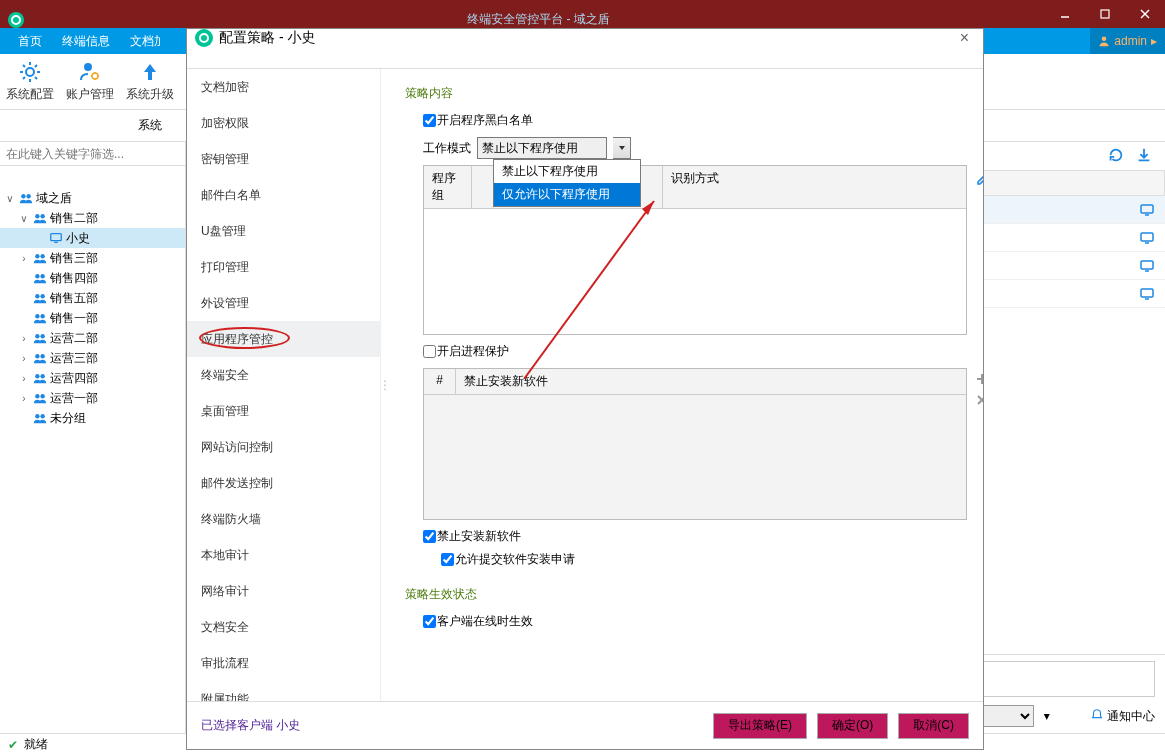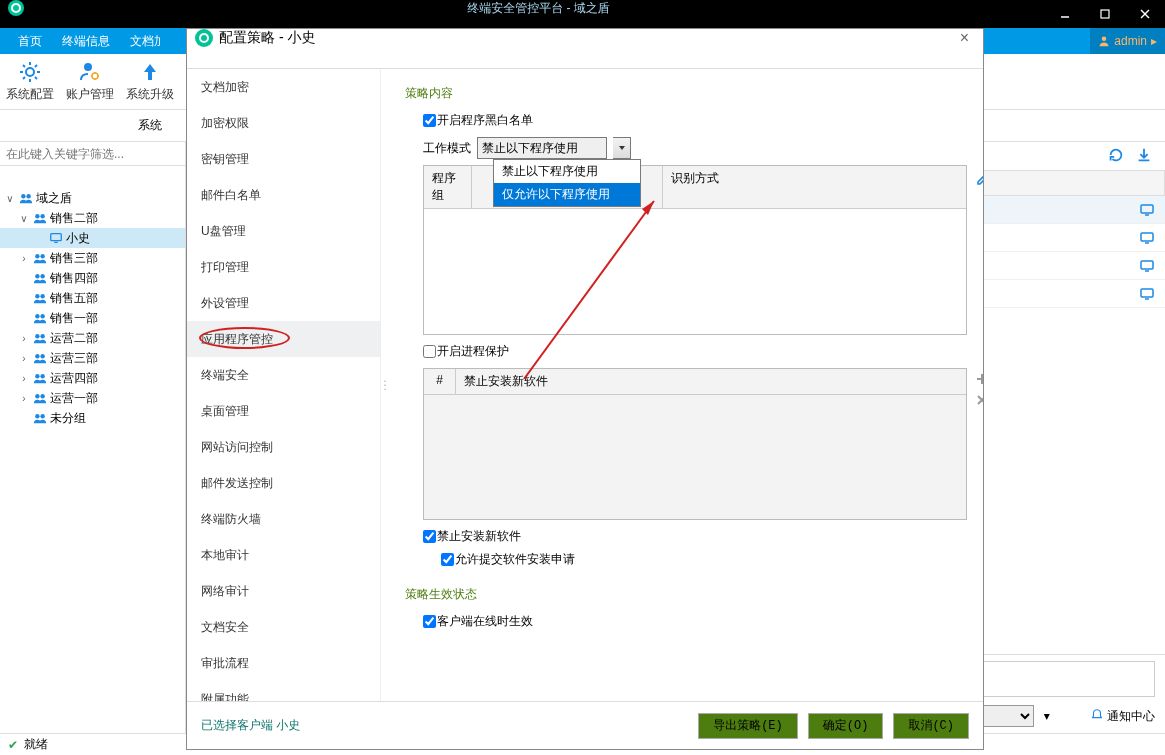"终端安全管控平台 - 域之盾" .title-bar { align-items: flex-start -> flex-end; background: #000000 -> #7f1d1d }
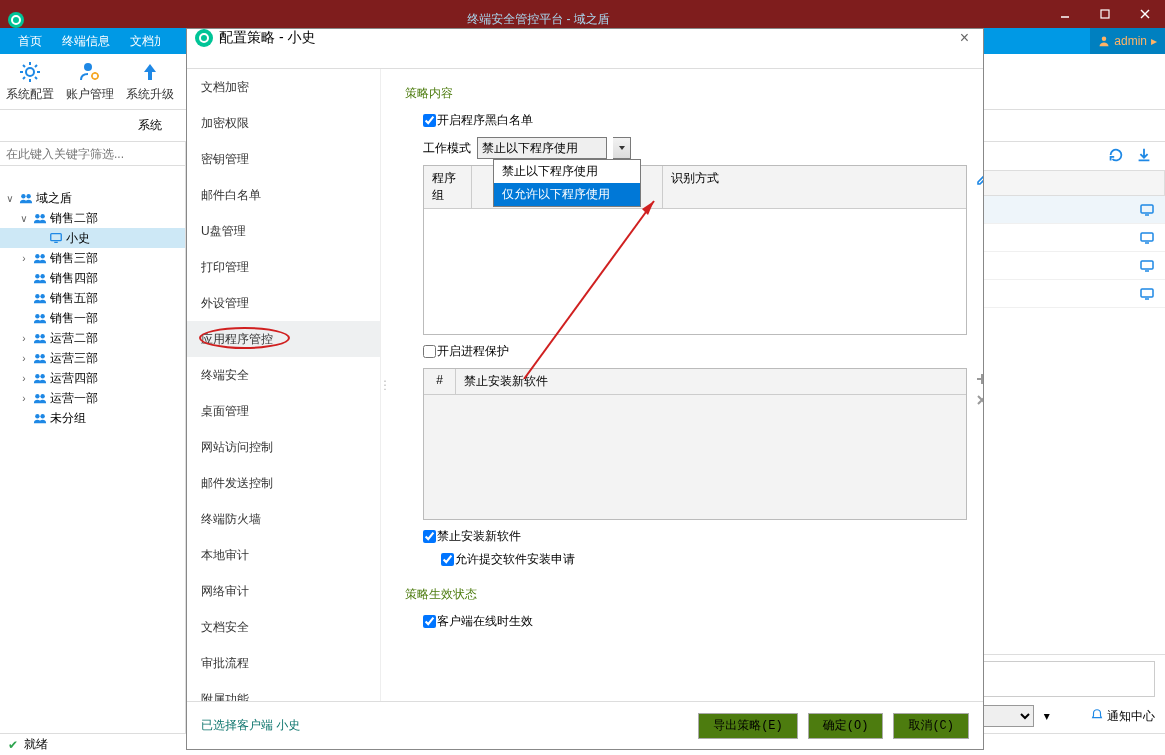"已选择客户端 小史" .dlg-foot .sel-txt { color: #0f766e -> #4c1d95 }
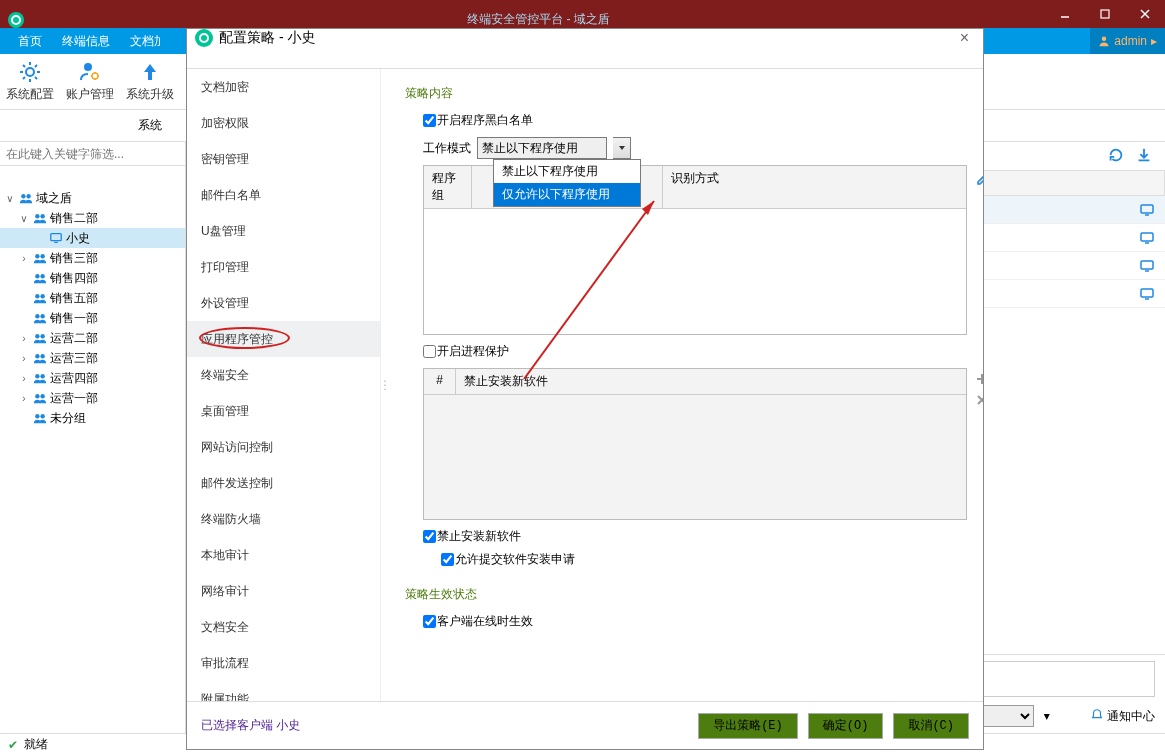"导出策略(E)" .dlg-foot button { background: #4d7c0f -> #be185d; font-family: Liberation Mono, monospace -> none }
